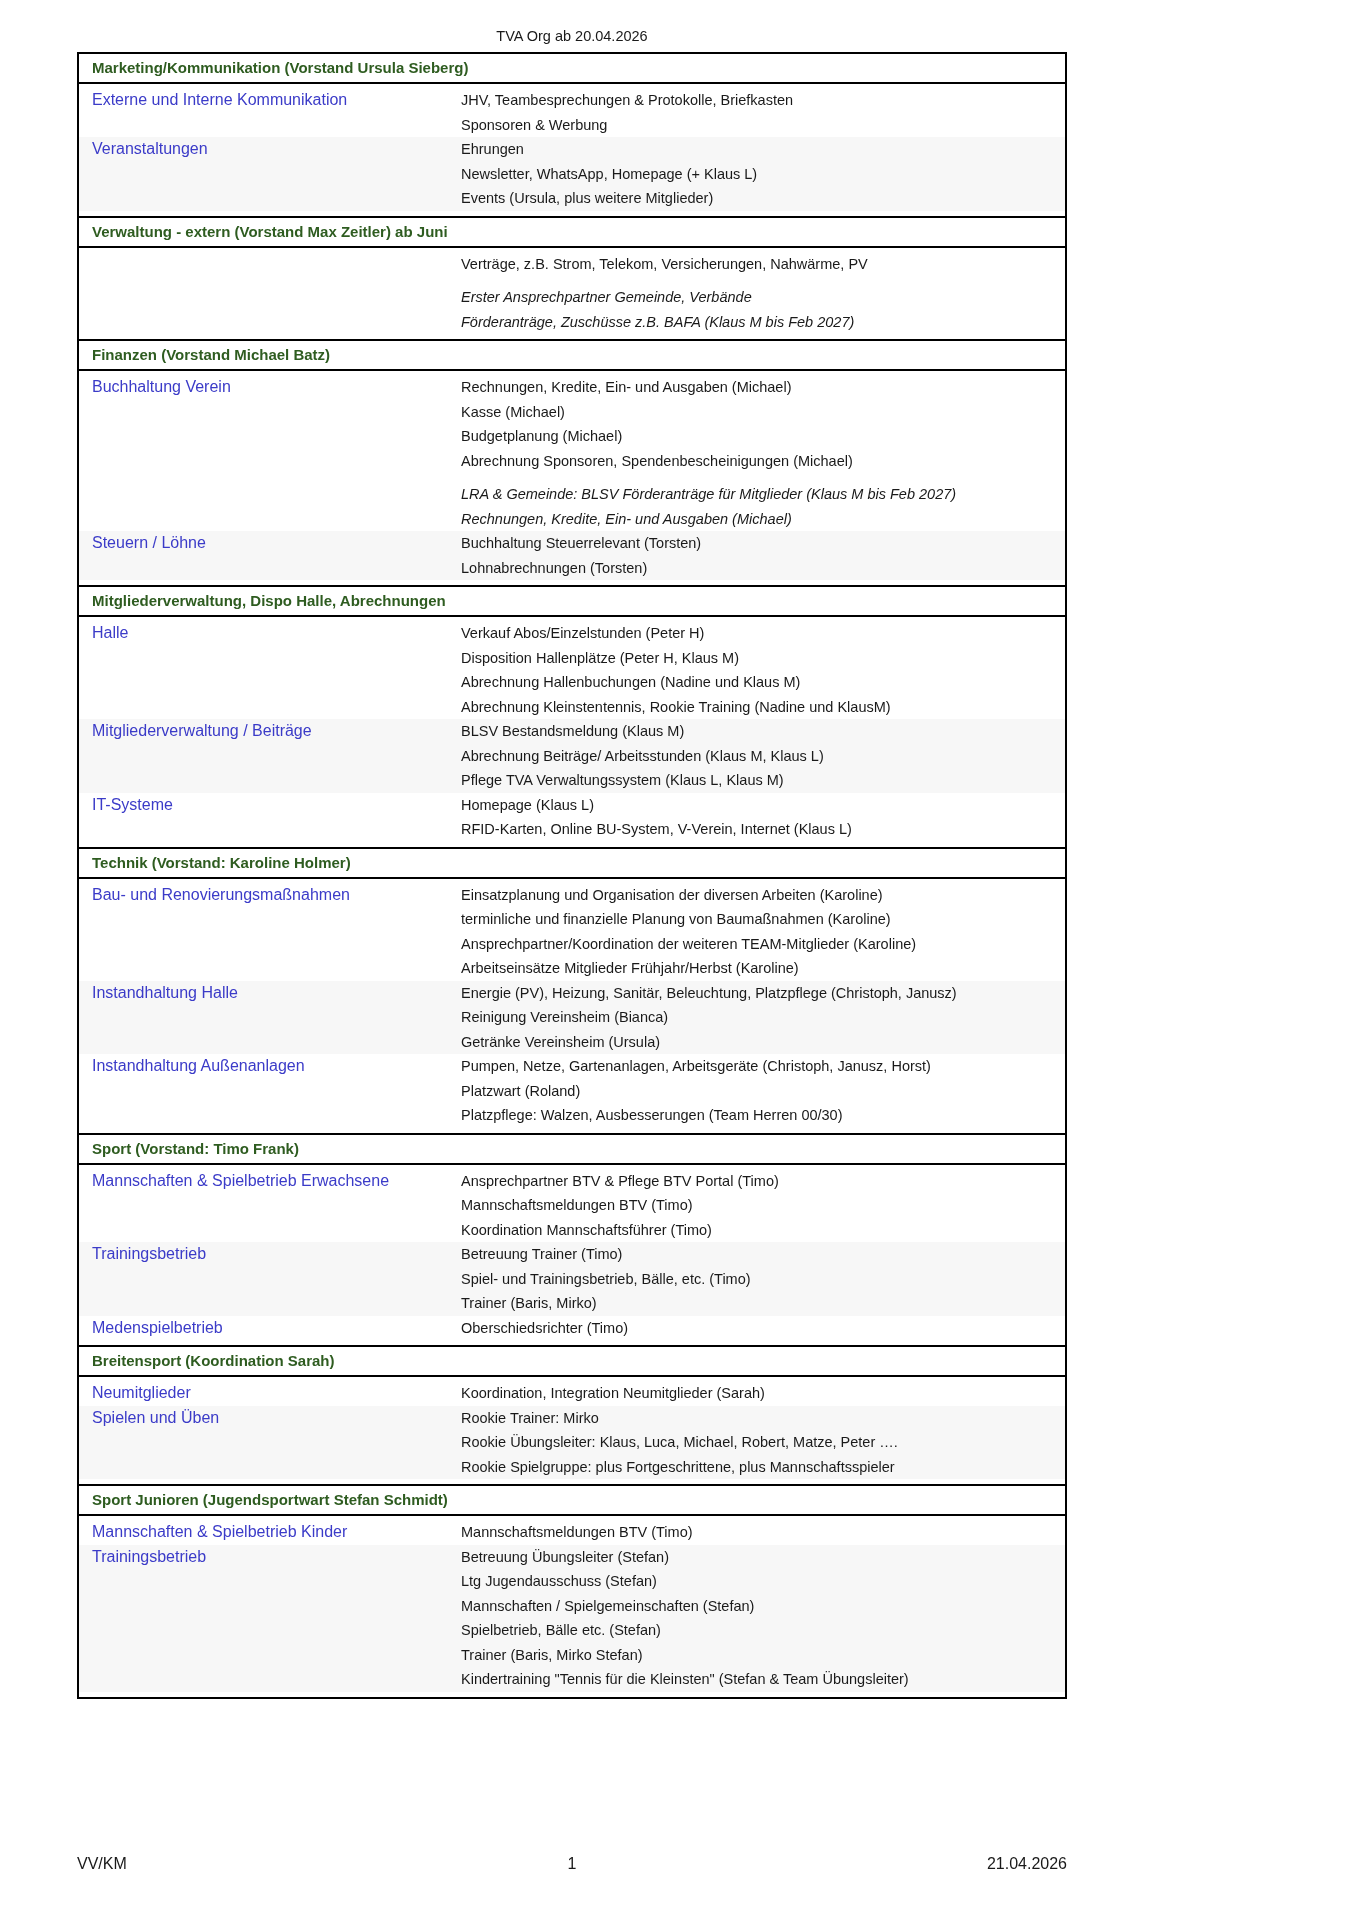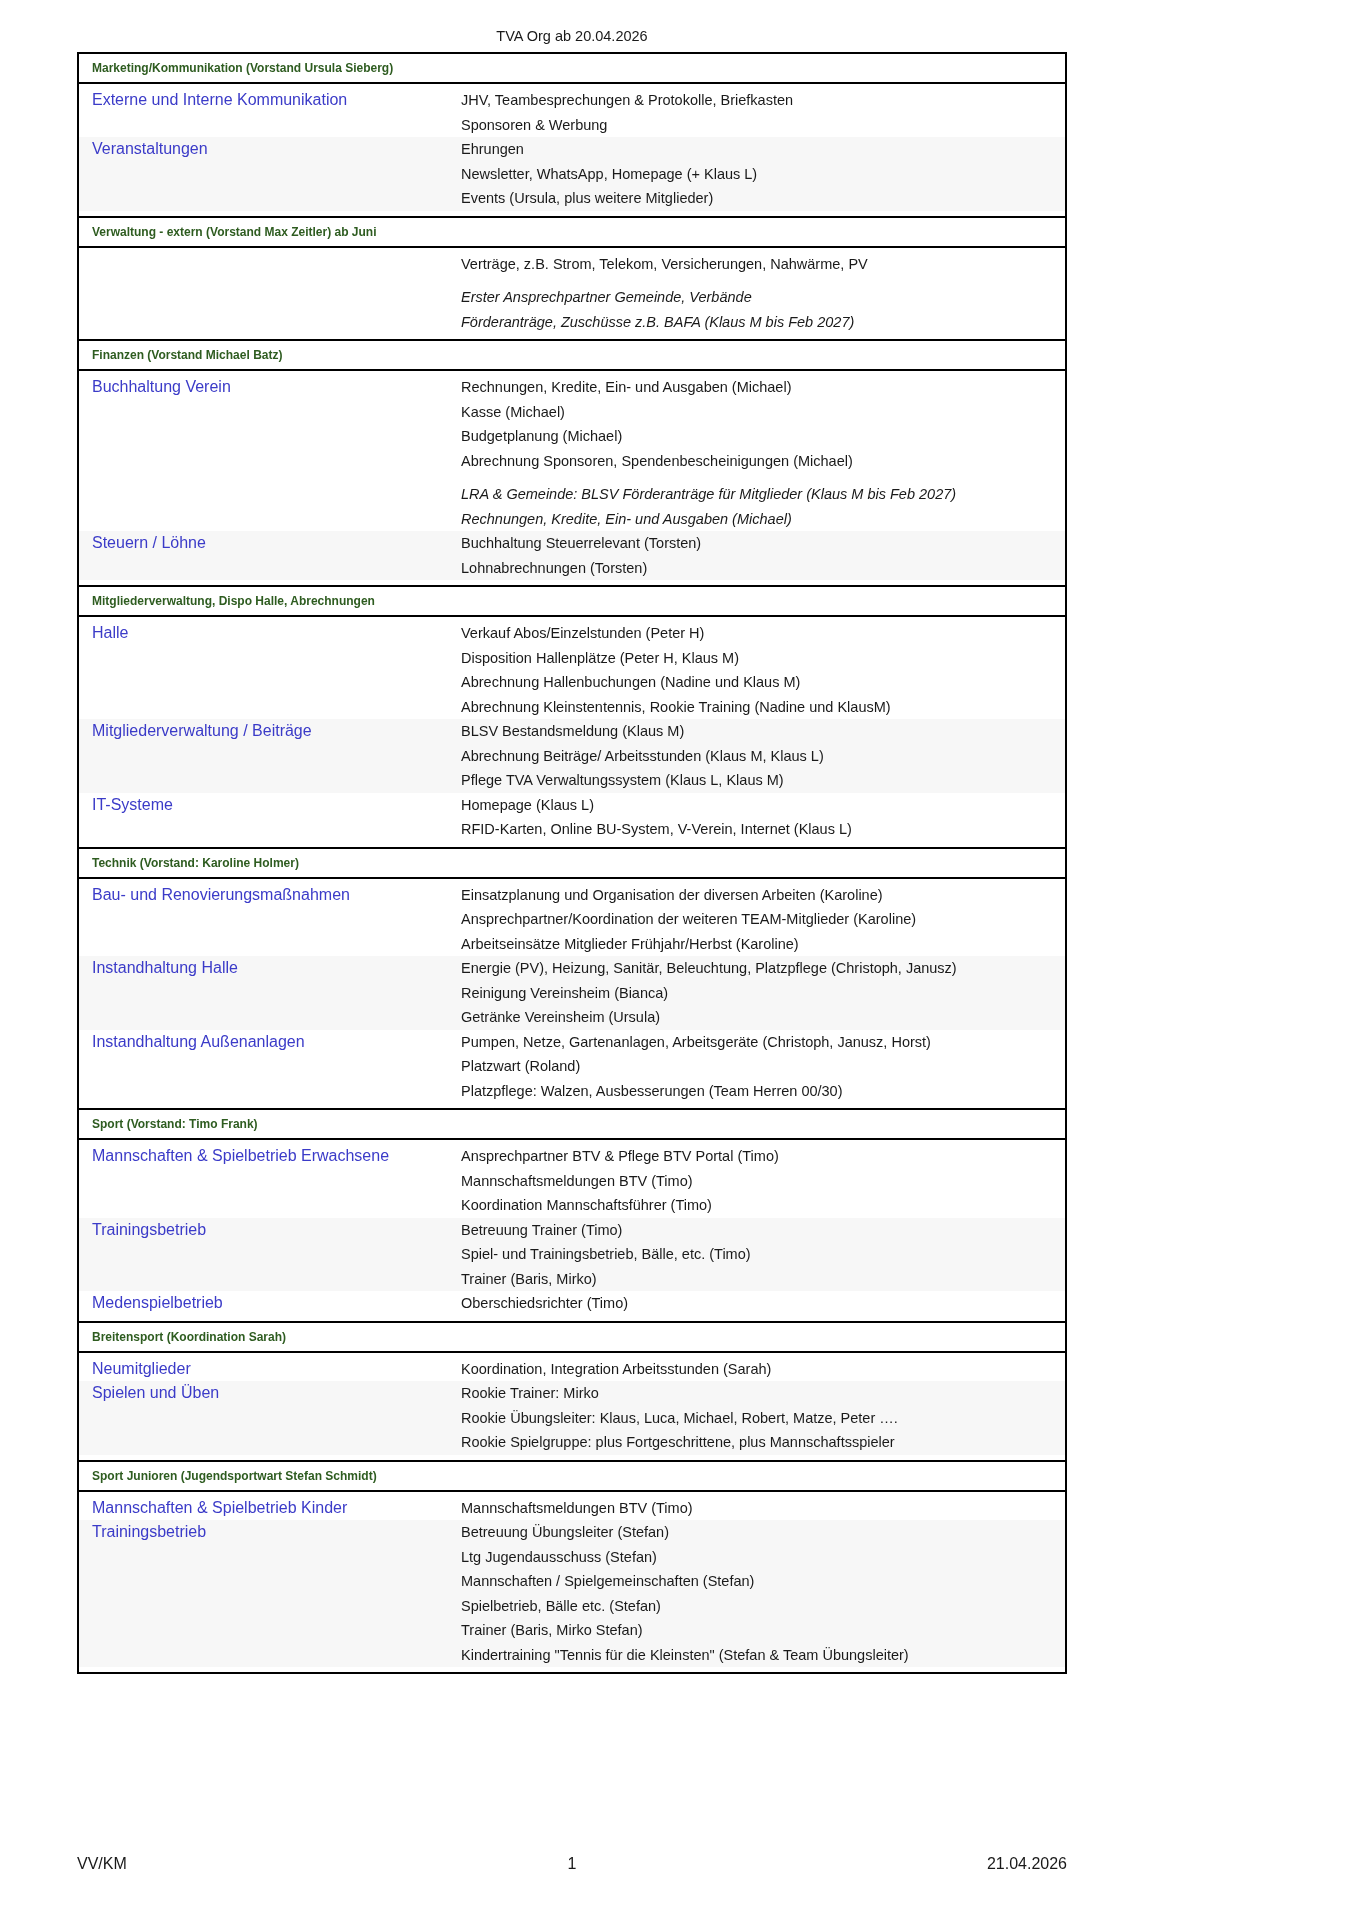"Marketing/Kommunikation (Vorstand Ursula" .section-header { font-size: 12px -> 15px }
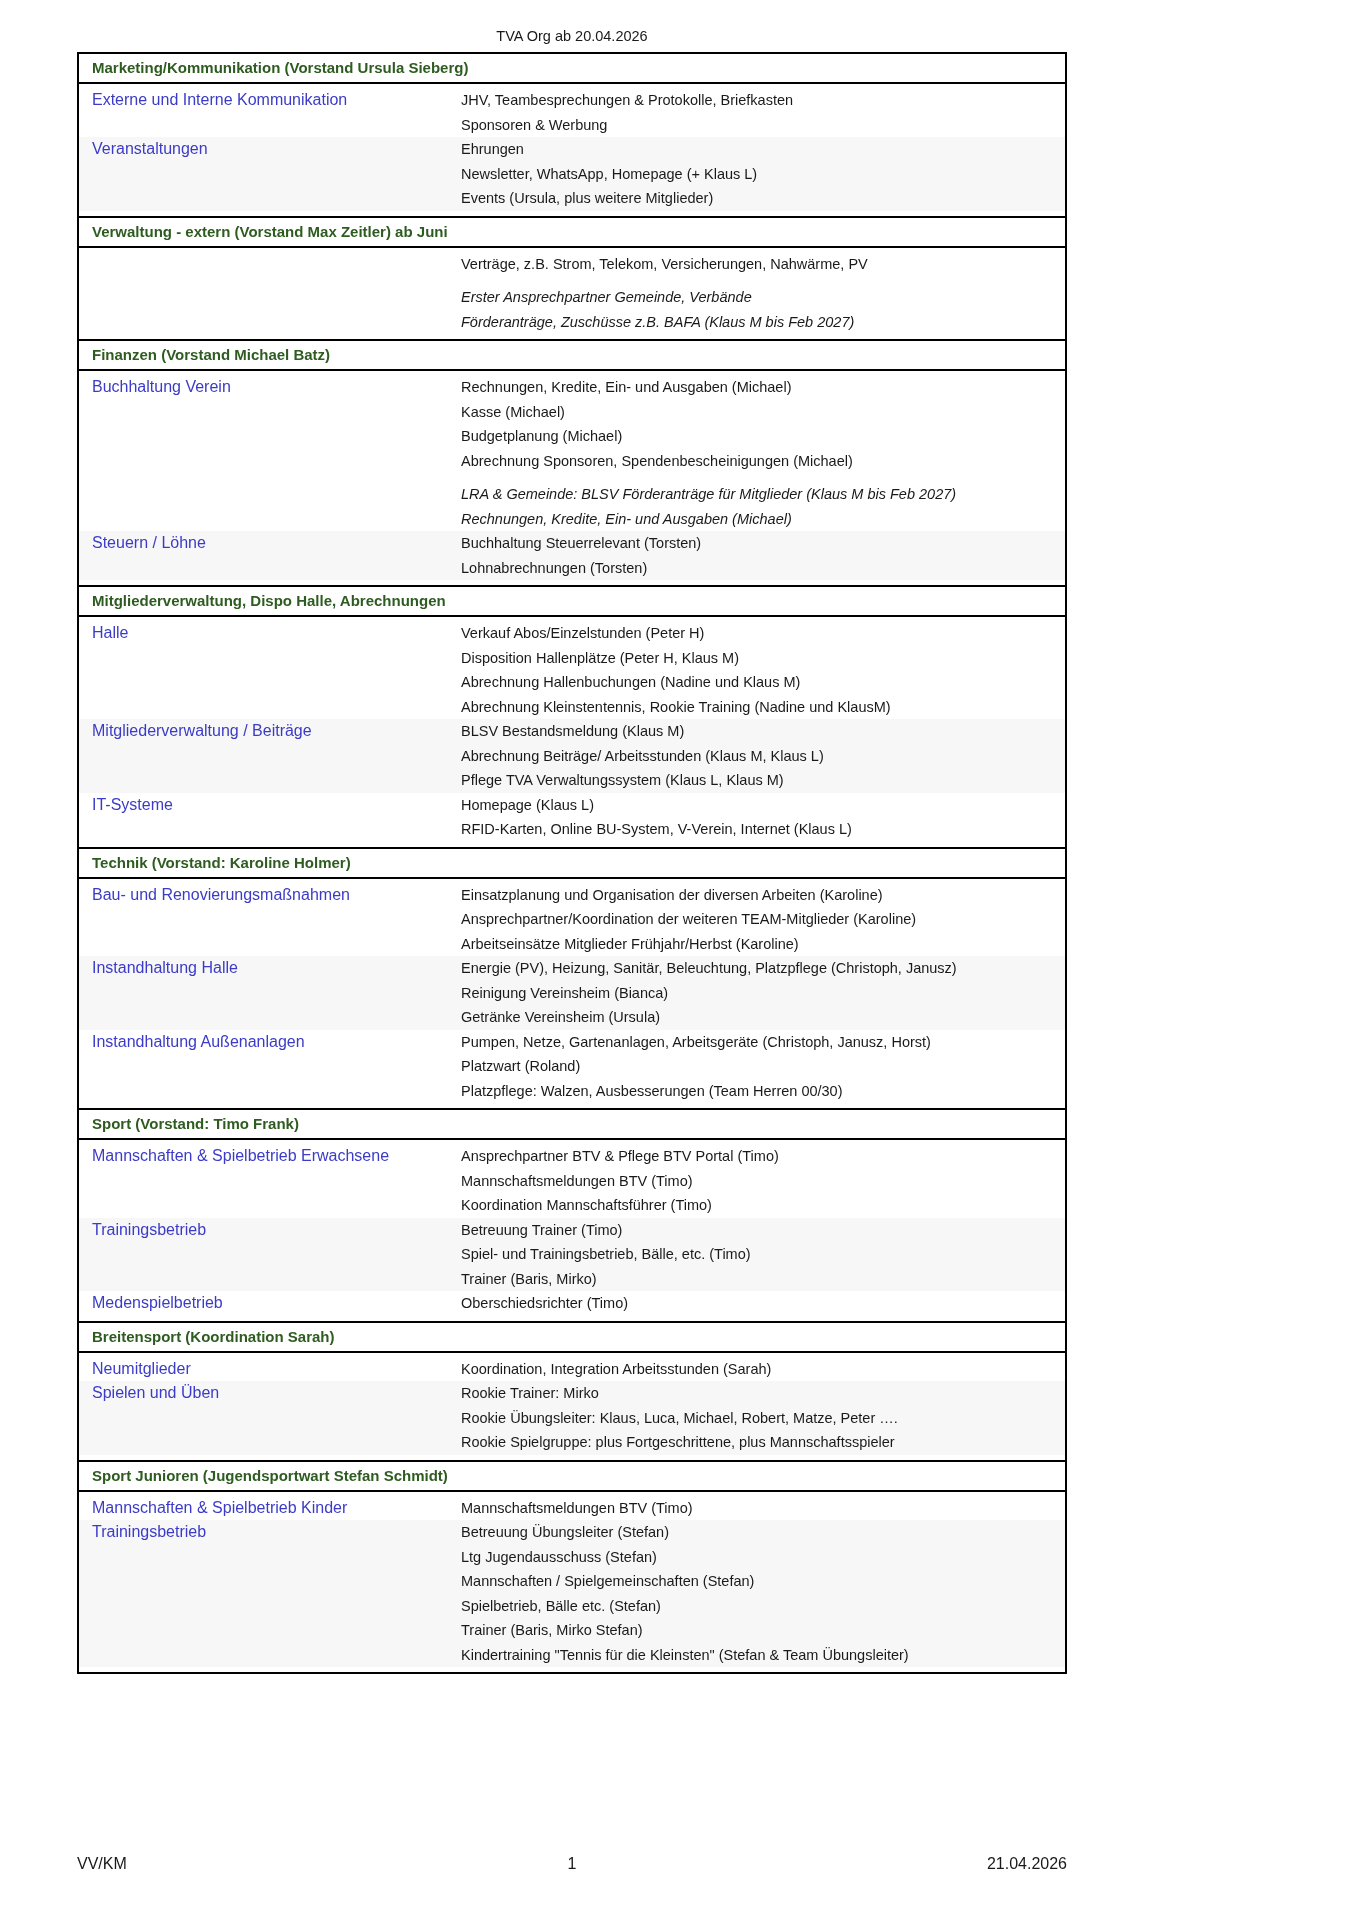"terminliche und finanzielle Planung von" div.gline { html: none -> <div>terminliche und finanzielle Planung von Baumaßnahmen (Karoline)</div> }
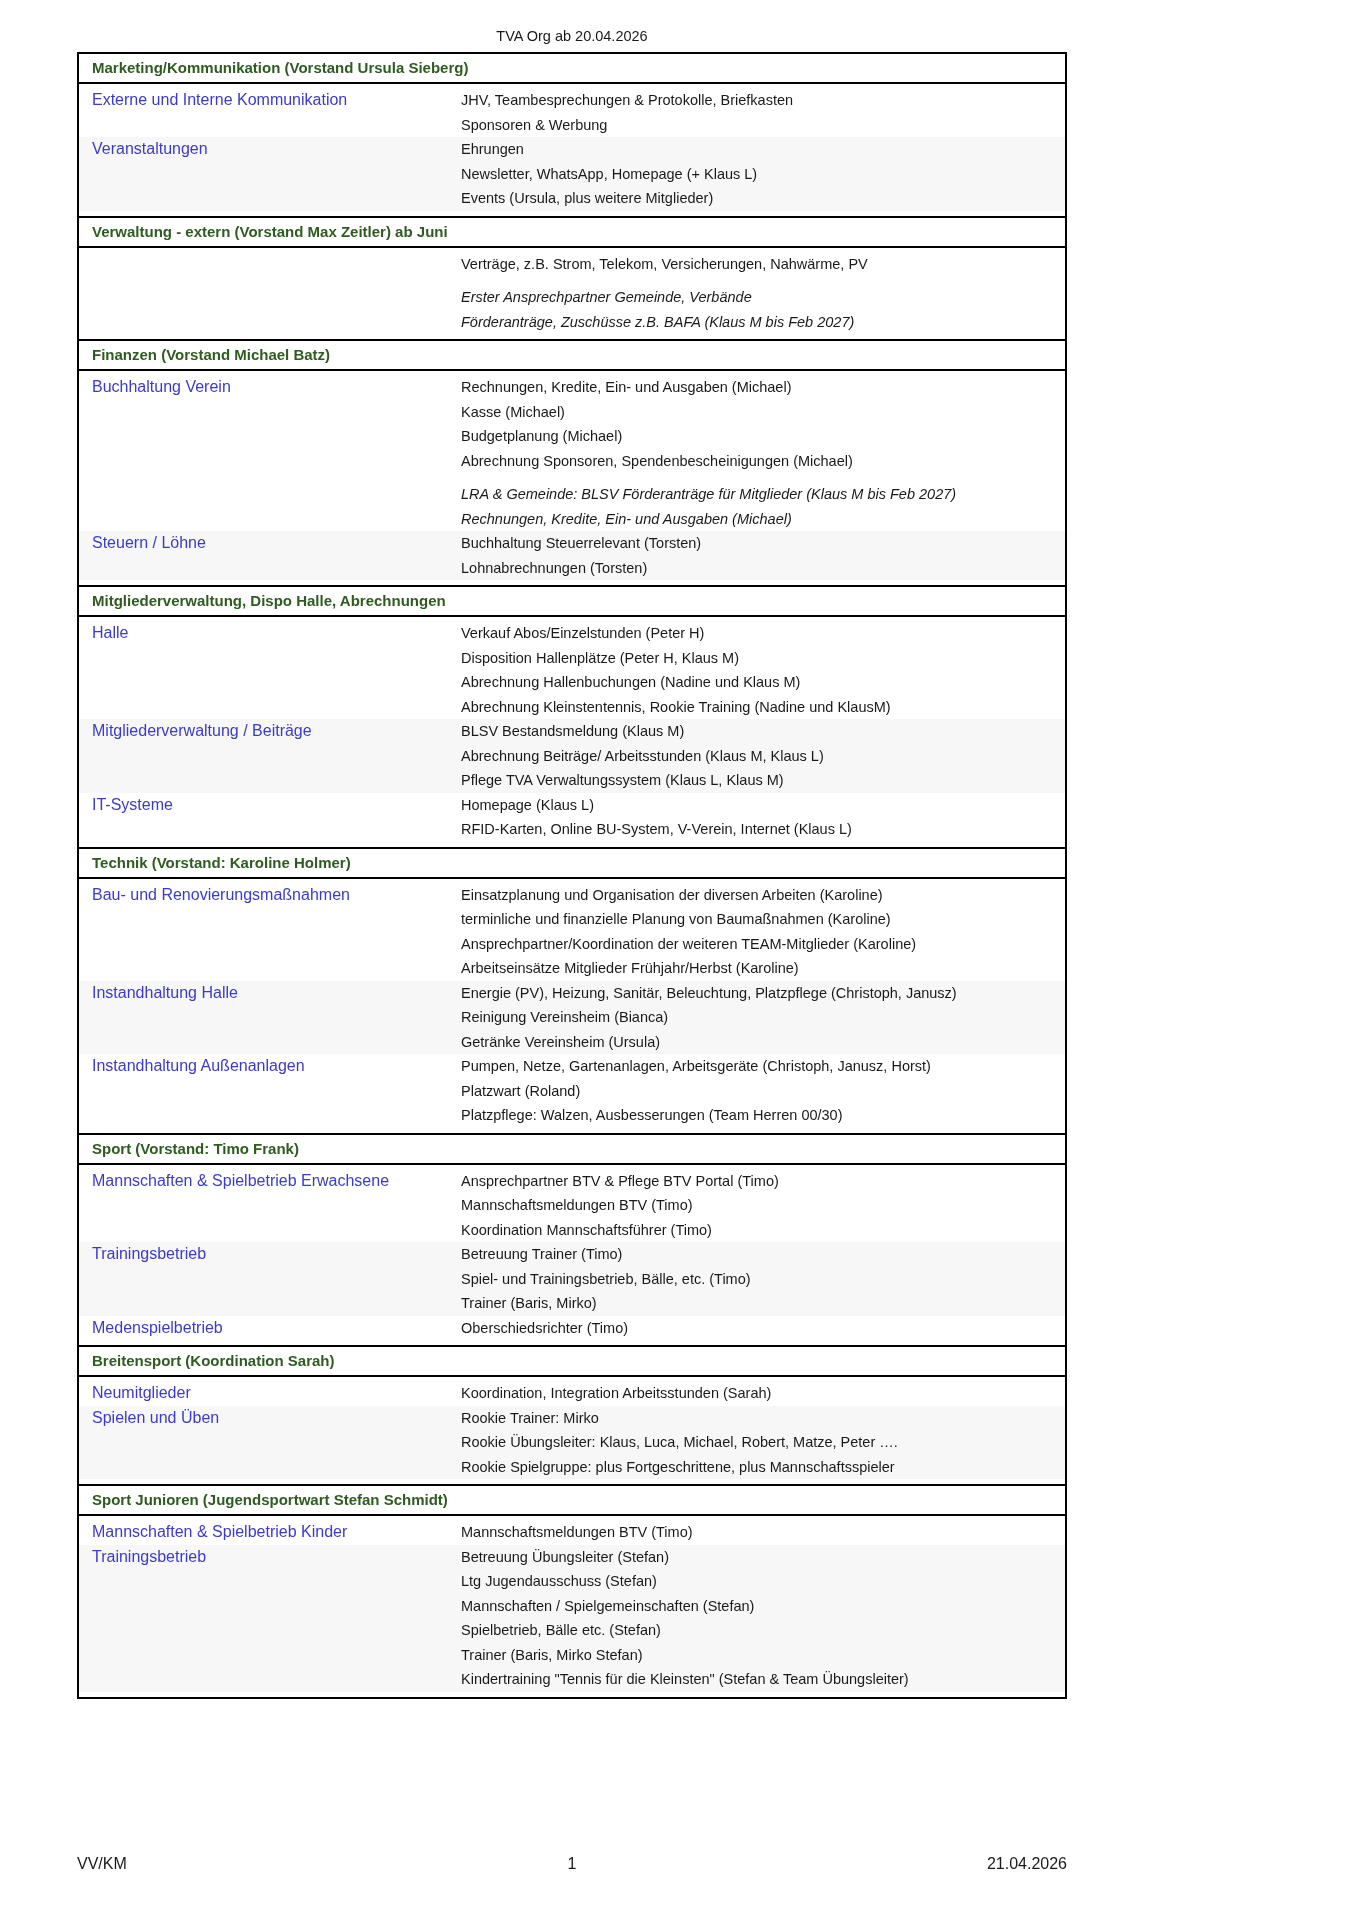"Koordination, Integration Arbeitsstunden" div.gline { text: Arbeitsstunden -> Neumitglieder }
